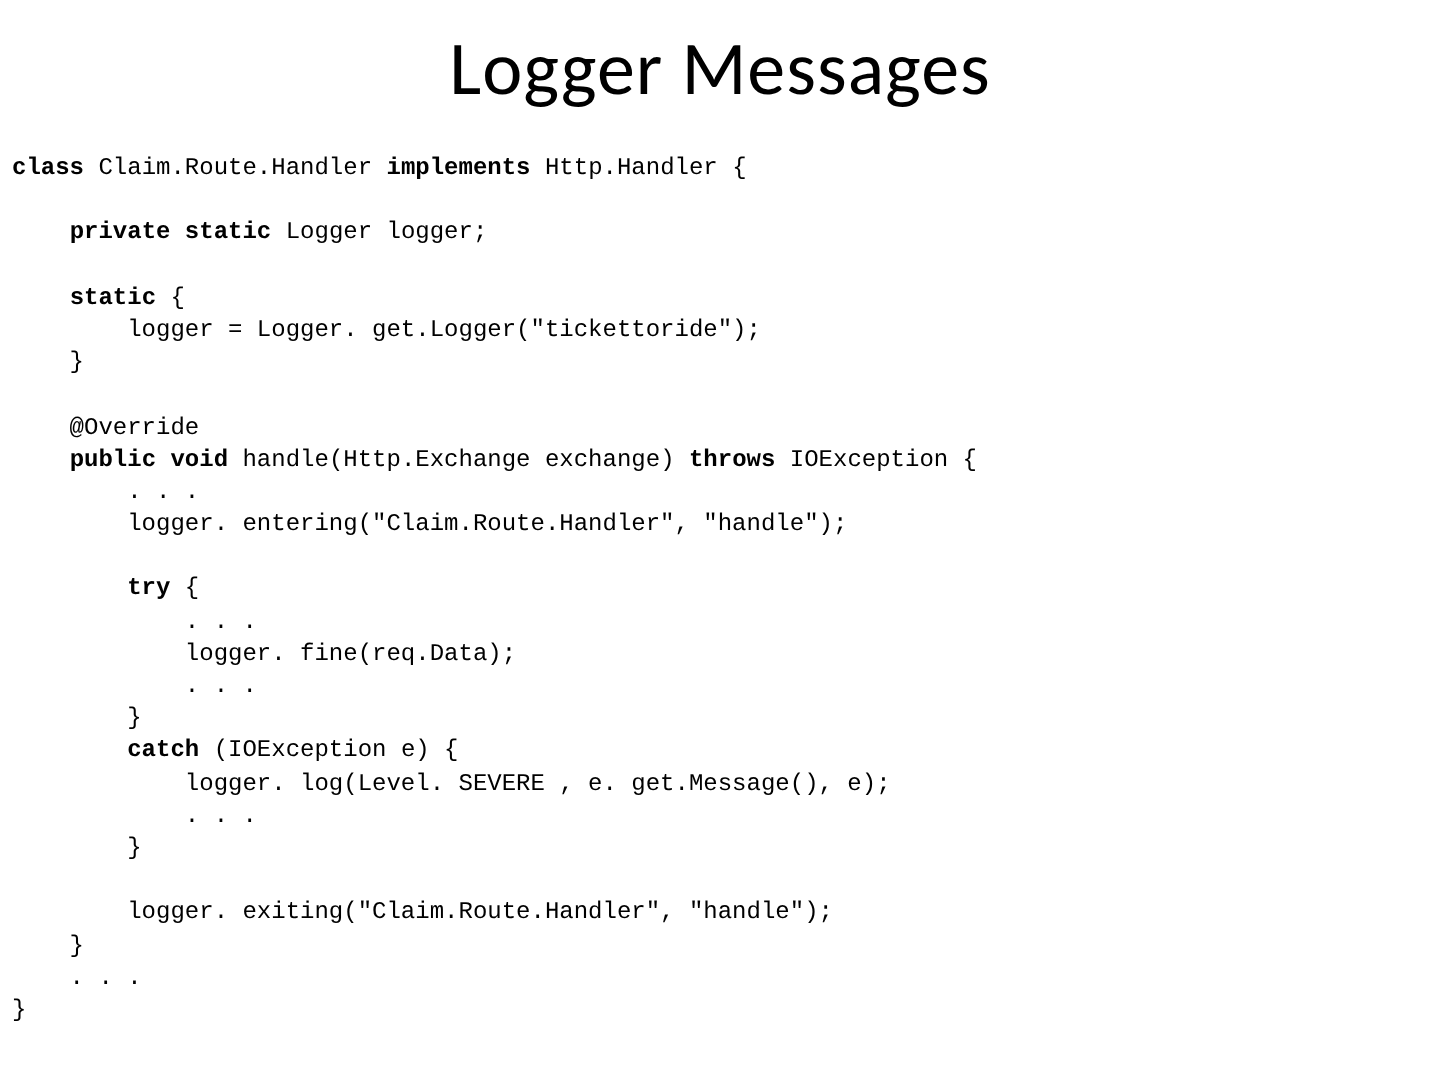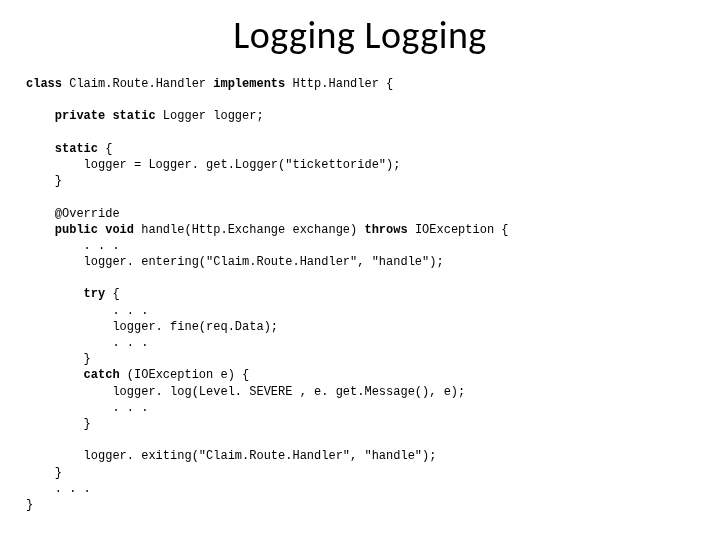"Logging Logging" h1.title { text: Logging Logging -> Logger Messages }
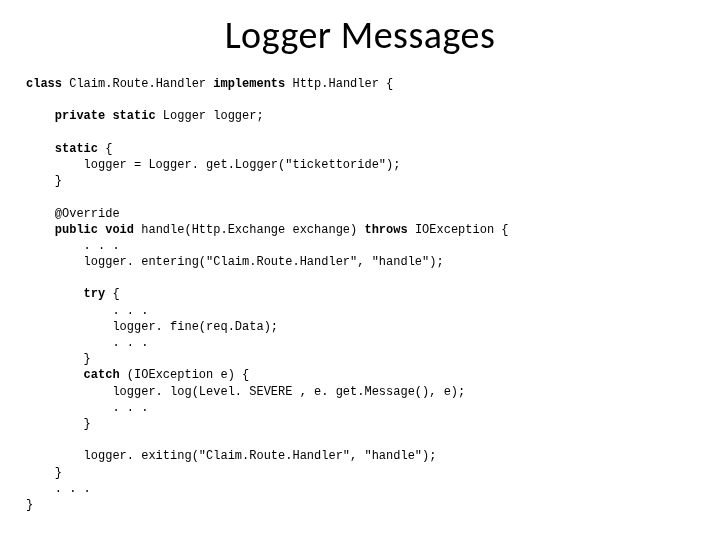"class Claim.Route.Handler implements" .codeblock { margin-left: 26px -> 6px }
